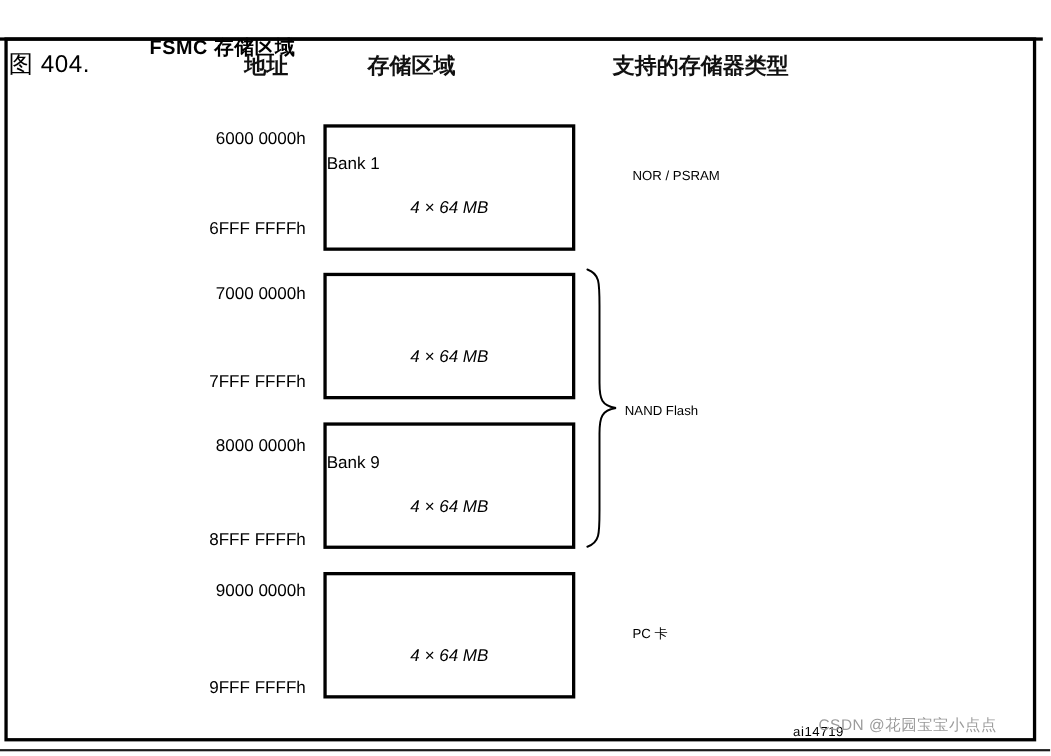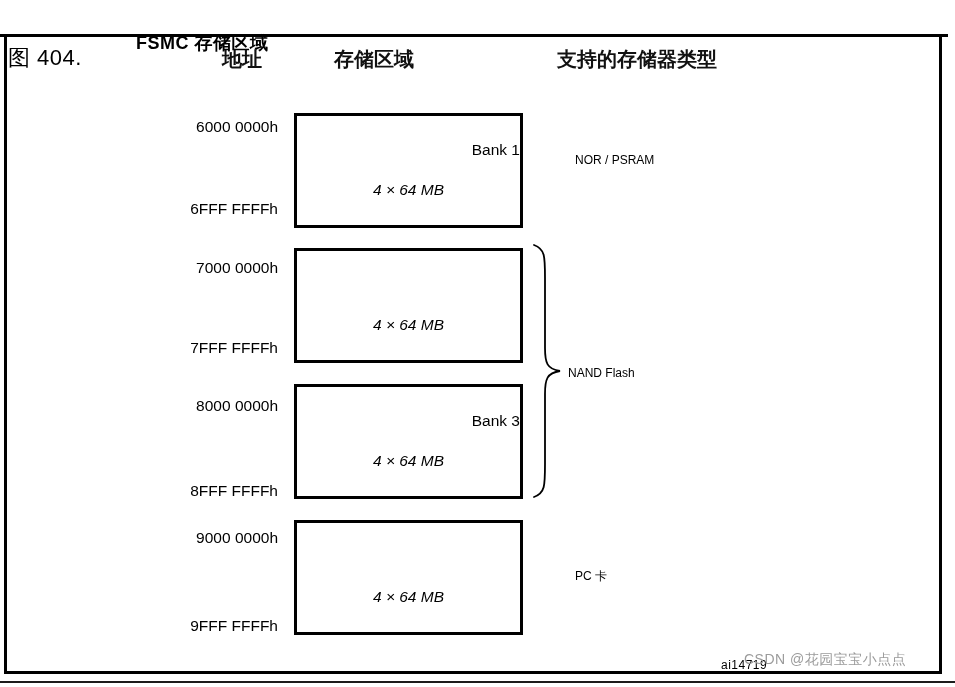"Bank 1" .bank-name { text-align: right -> left }
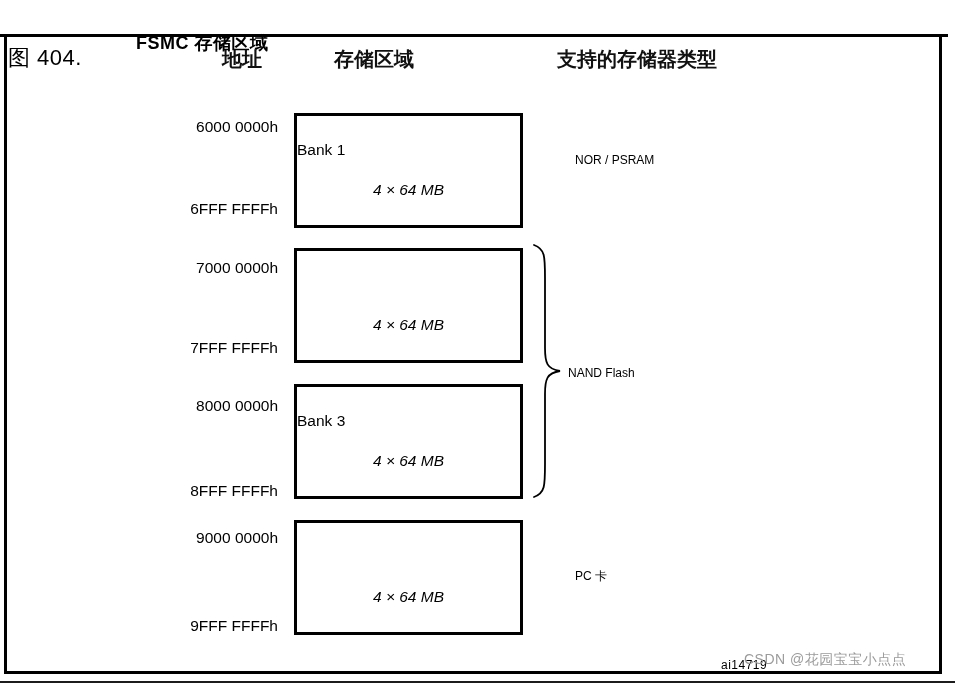"Bank 3" div.bank-name { text: 3 -> 9 }
